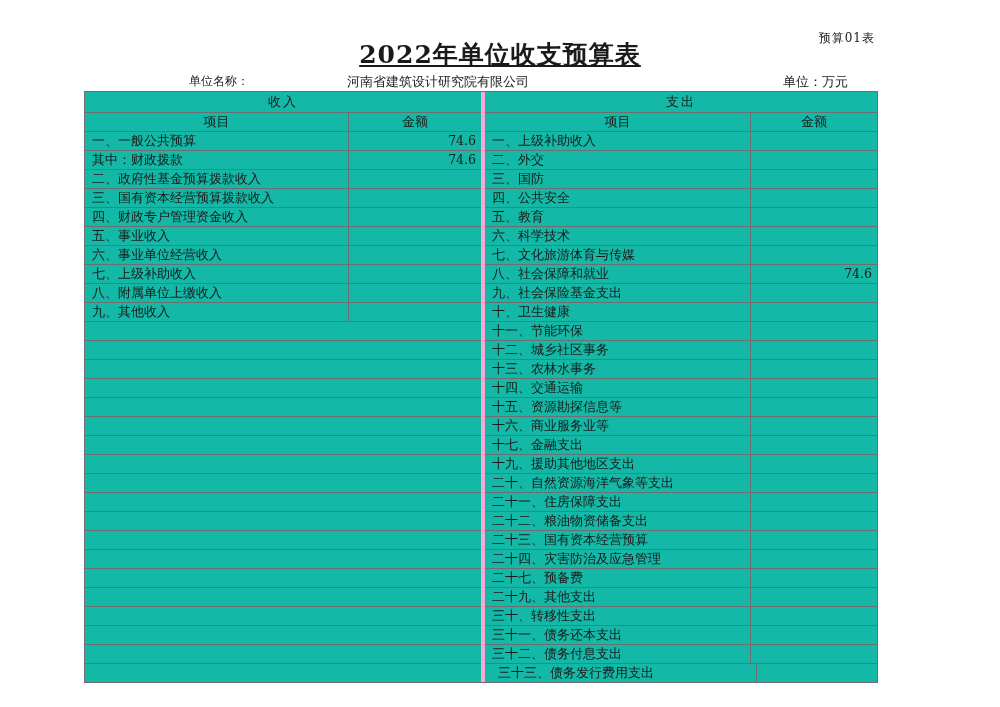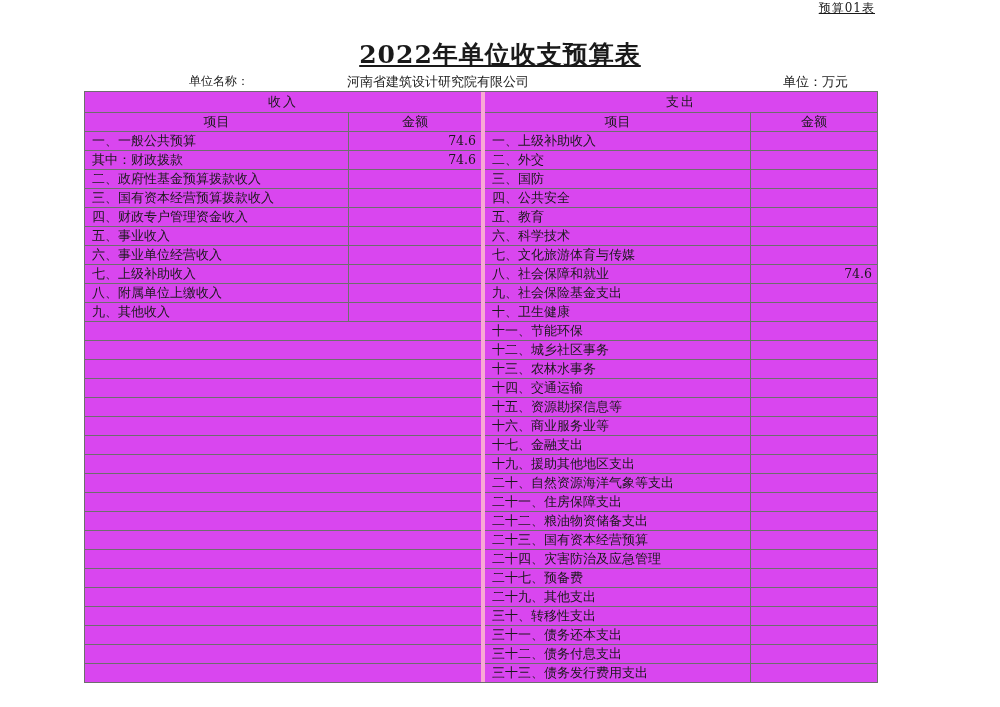"预算01表" .corner-label { text-decoration: underline -> none; top: 0 -> 30px }
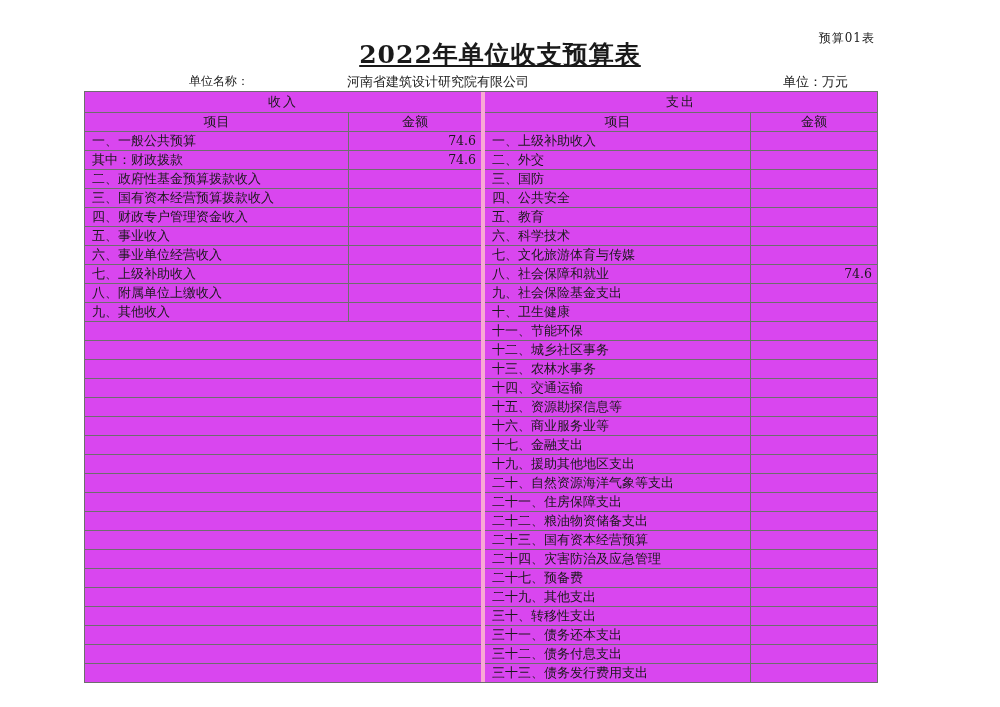"收入" .budget-table { background: #d946ef -> #14b8a6 }
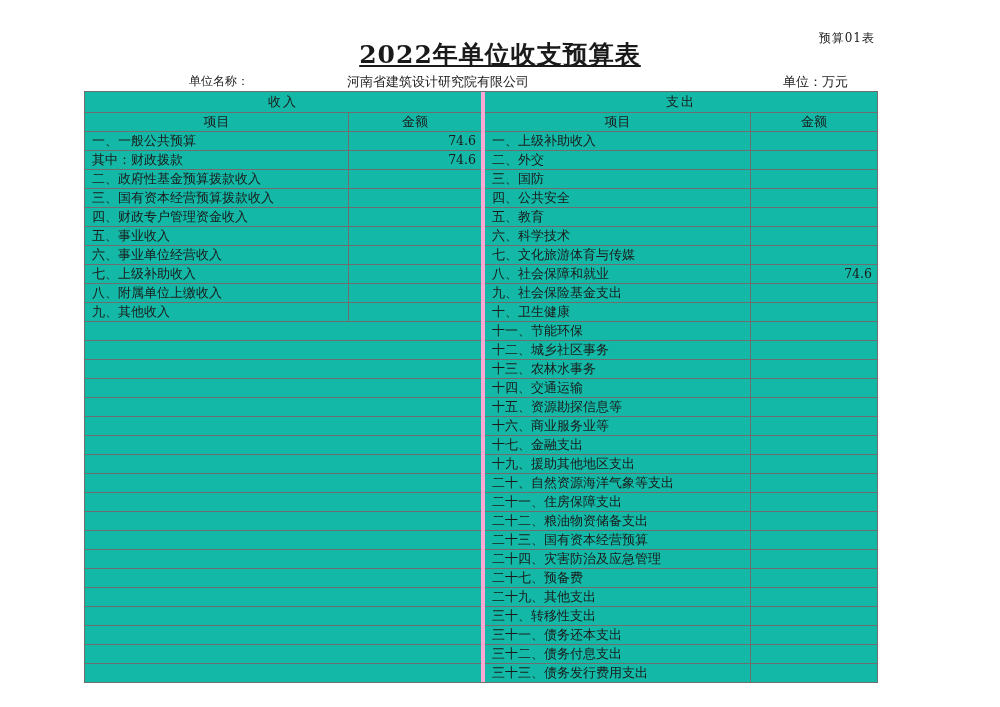"三十三、债务发行费用支出" .rows .row:last-child { margin-left: none -> 6px }
